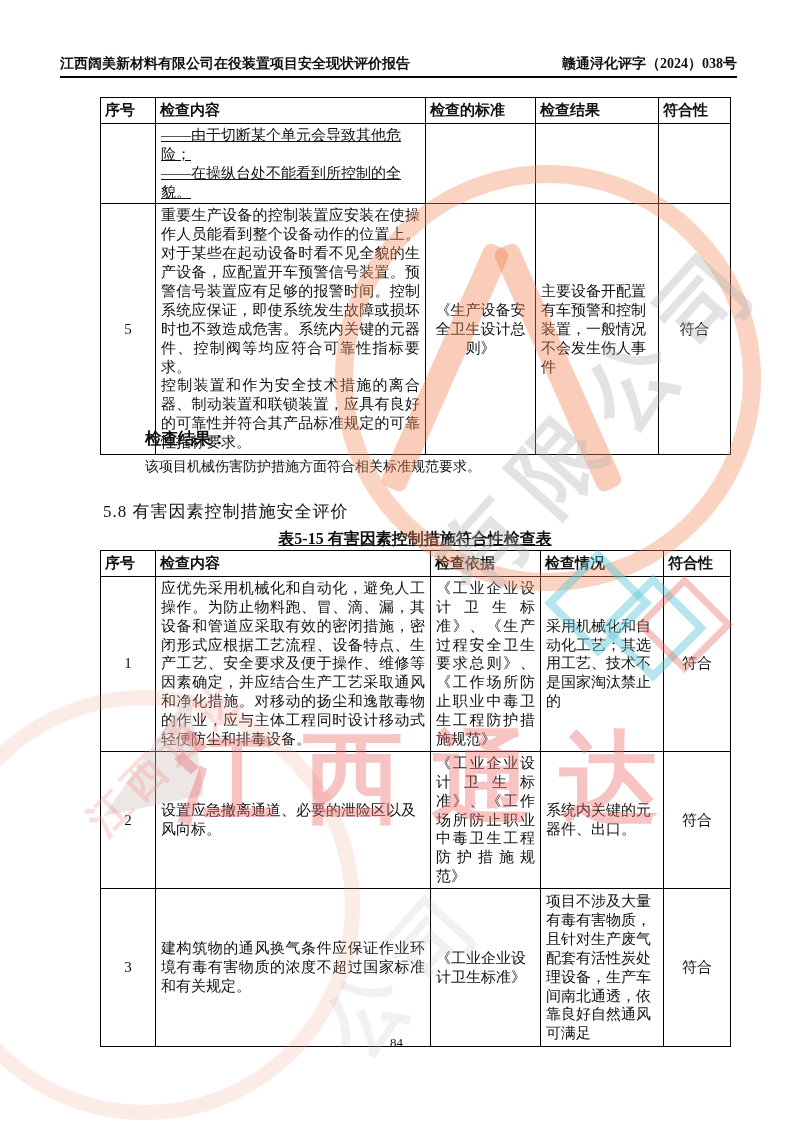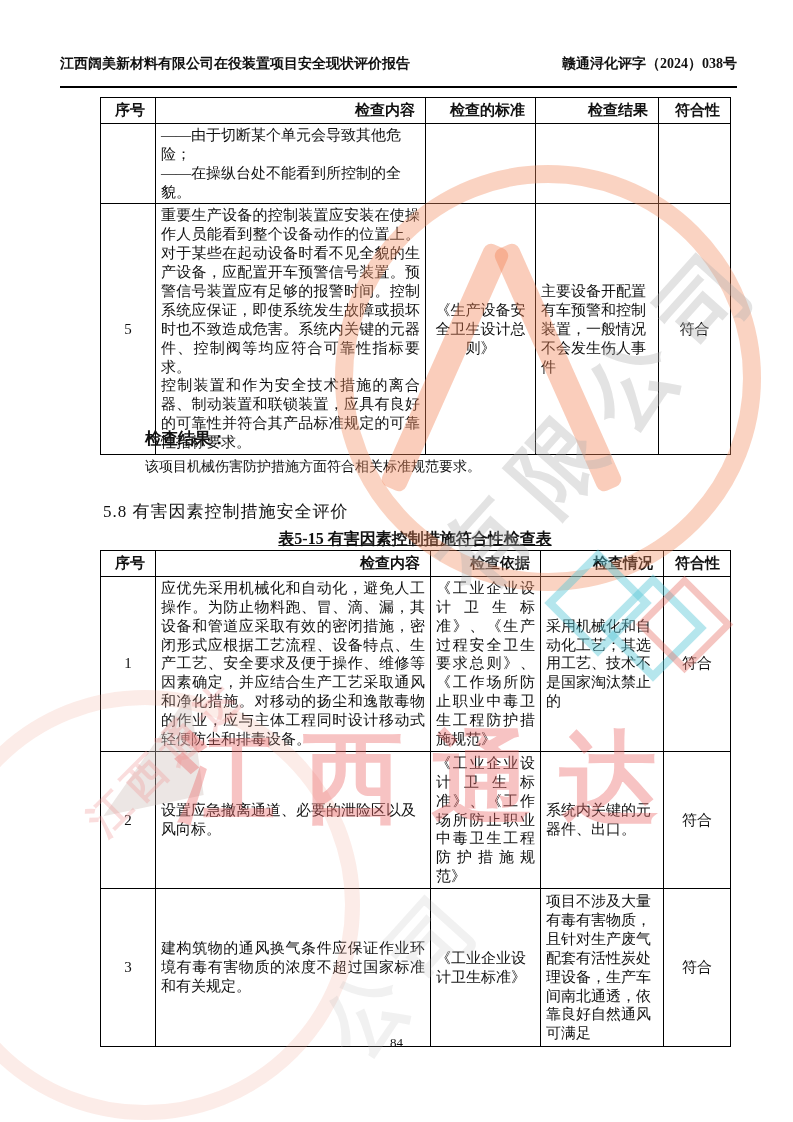"江西阔美新材料有限公司在役装置项目安全现状评价报告" .hdr { padding-bottom: 13px -> 3px }
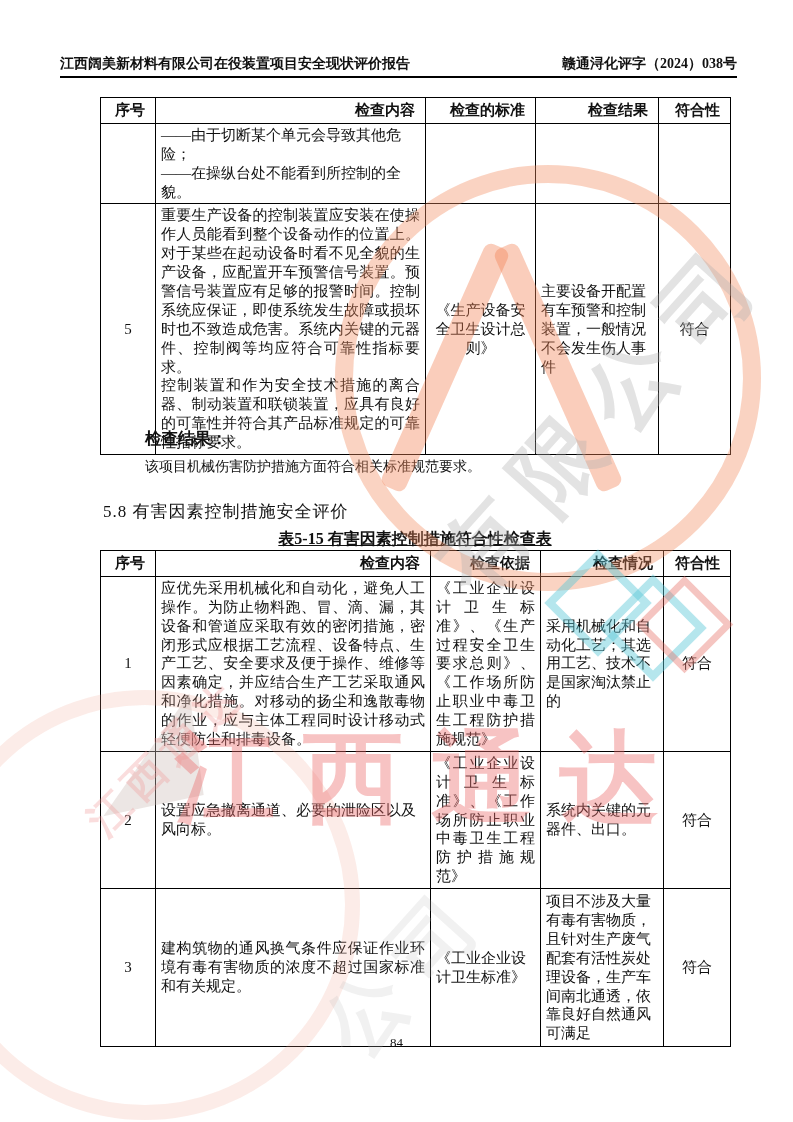"序号" table.doc th { padding: 3px 10px -> 3px 4px; text-align: right -> left }
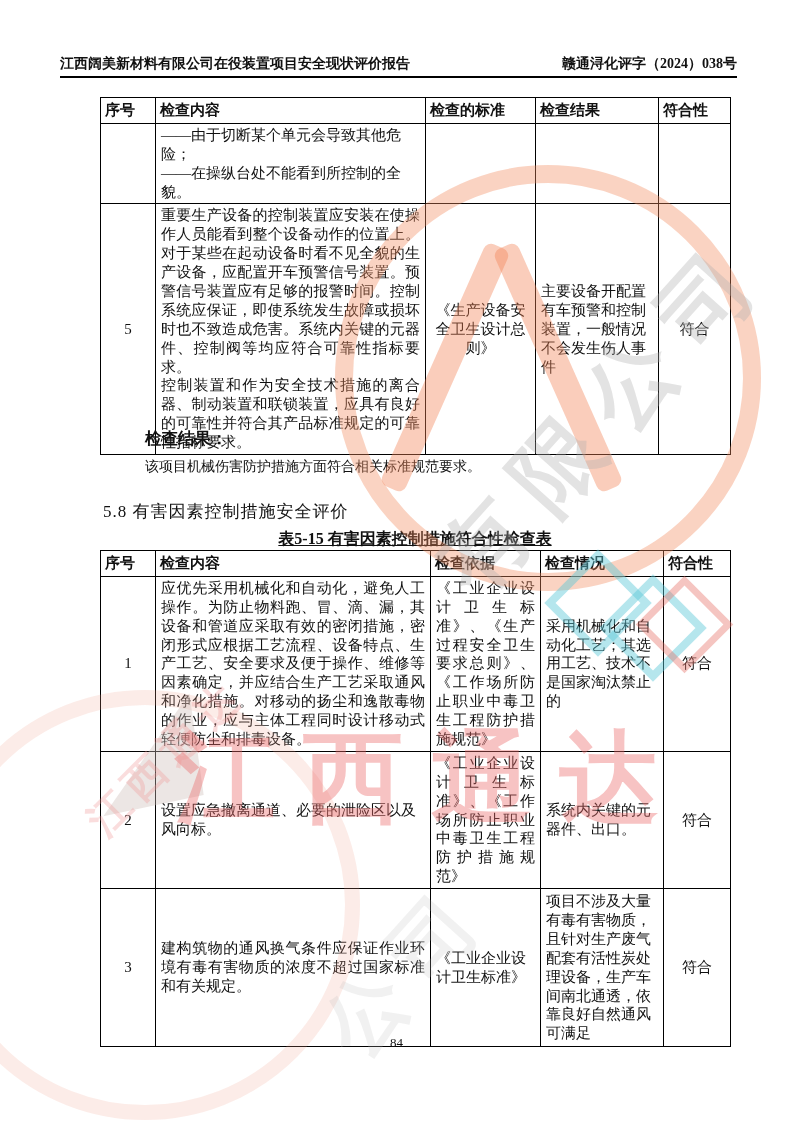"——由于切断某个单元会导致其他危险；" tr { text-decoration: none -> underline }
